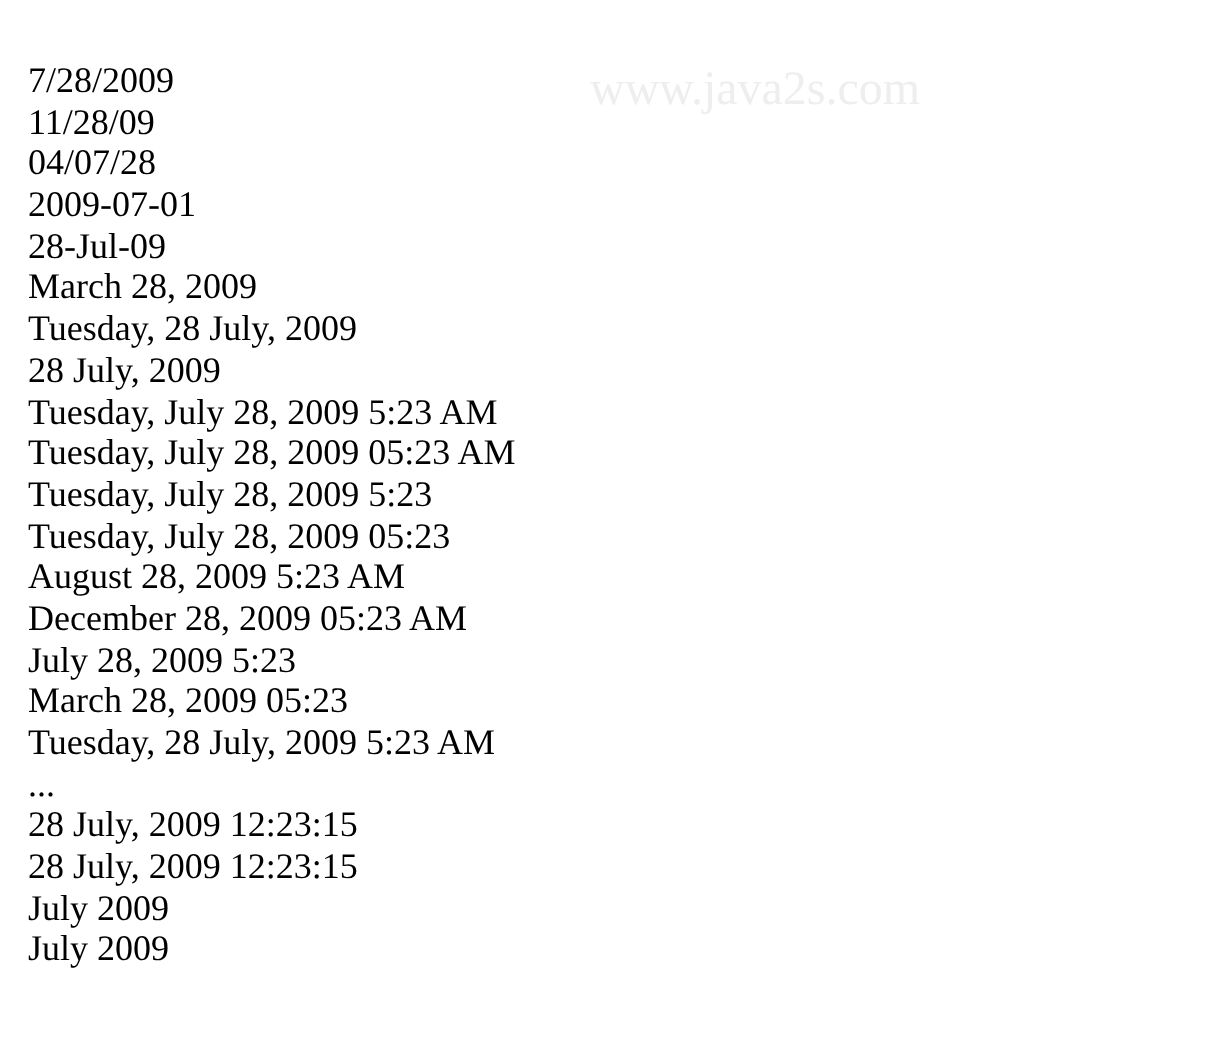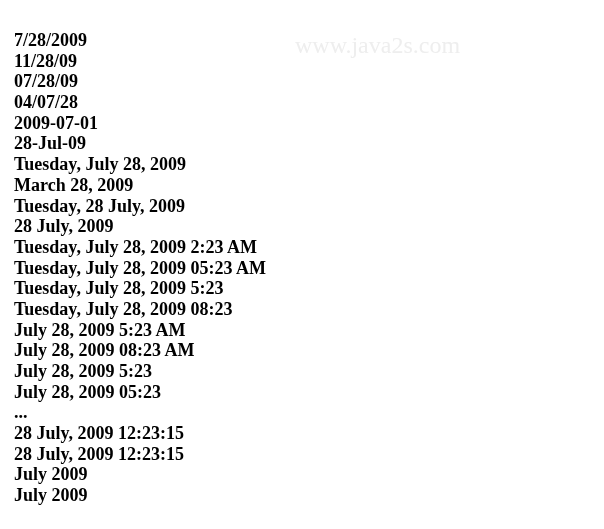"7/28/2009" .line { font-weight: bold -> none }
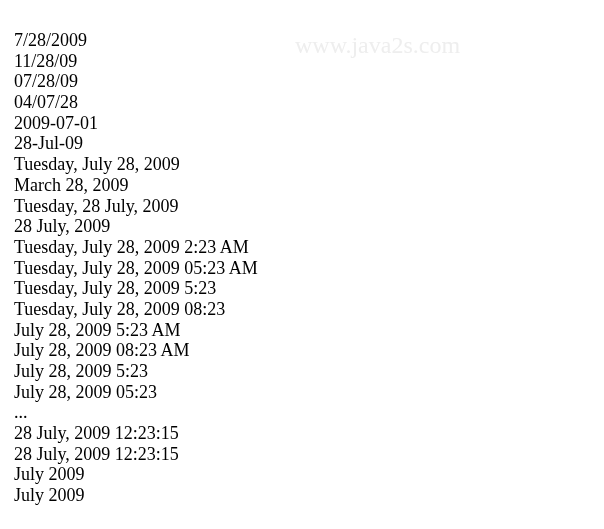"07/28/09" div.line { html: <div>07/28/09</div> -> none }
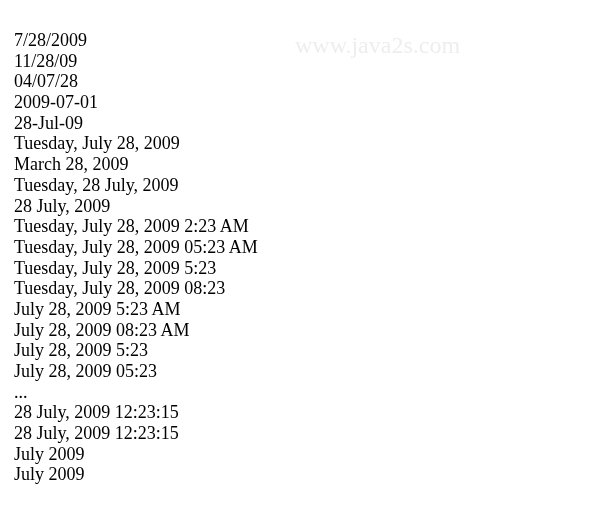"Tuesday, July 28, 2009" div.line { html: <div>Tuesday, July 28, 2009</div> -> none }
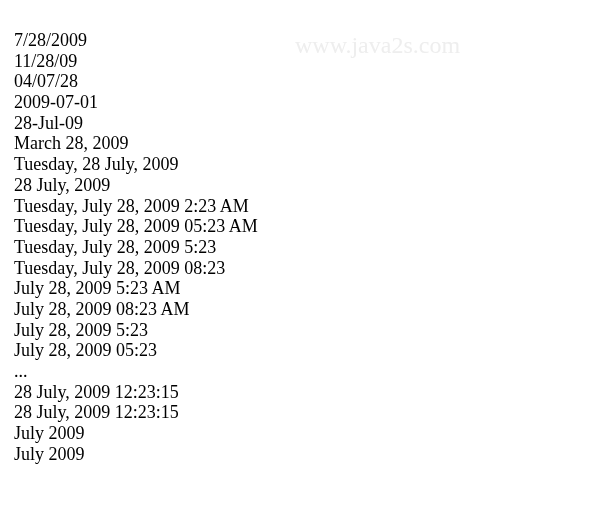"Tuesday, July 28, 2009 2:23" div.line { text: 2:23 -> 5:23 }
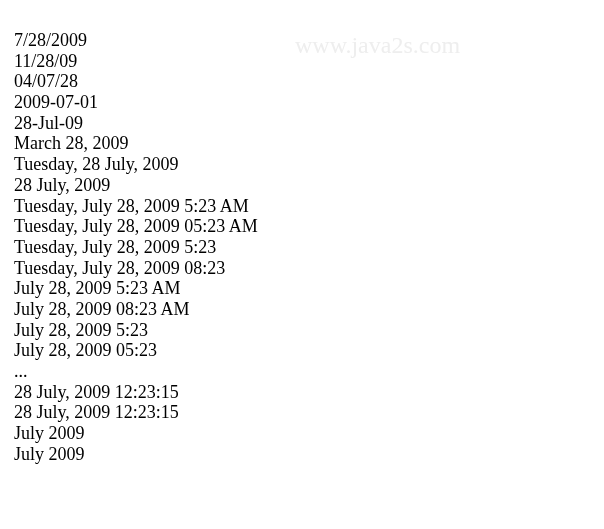"Tuesday, July 28, 2009 08:23" div.line { text: 08:23 -> 05:23 }
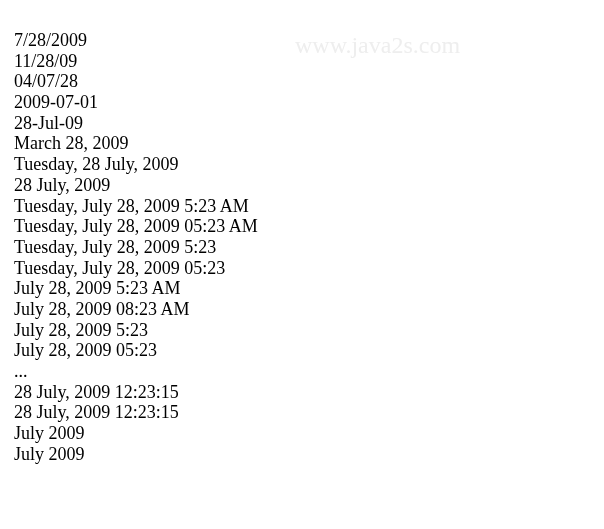"July 28, 2009 5:23 AM" div.line { text: July -> August }
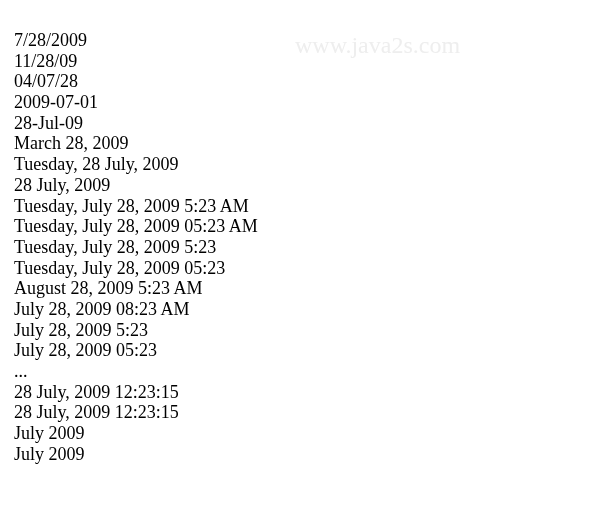"July 28, 2009 08:23 AM" div.line { text: July 28, 2009 08:23 -> December 28, 2009 05:23 }
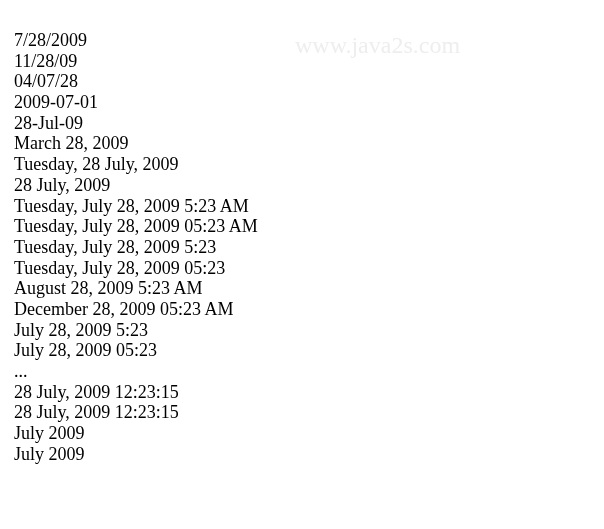"July 28, 2009 05:23" div.line { text: July -> March }
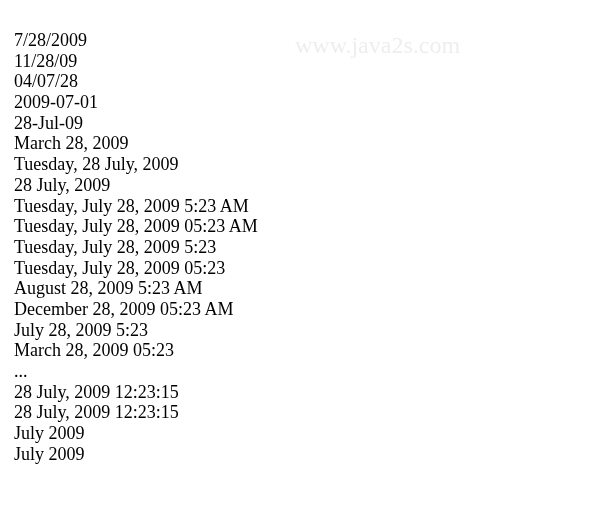"Tuesday, 28 July, 2009 5:23" div.line { html: none -> <div>Tuesday, 28 July, 2009 5:23 AM</div> }
